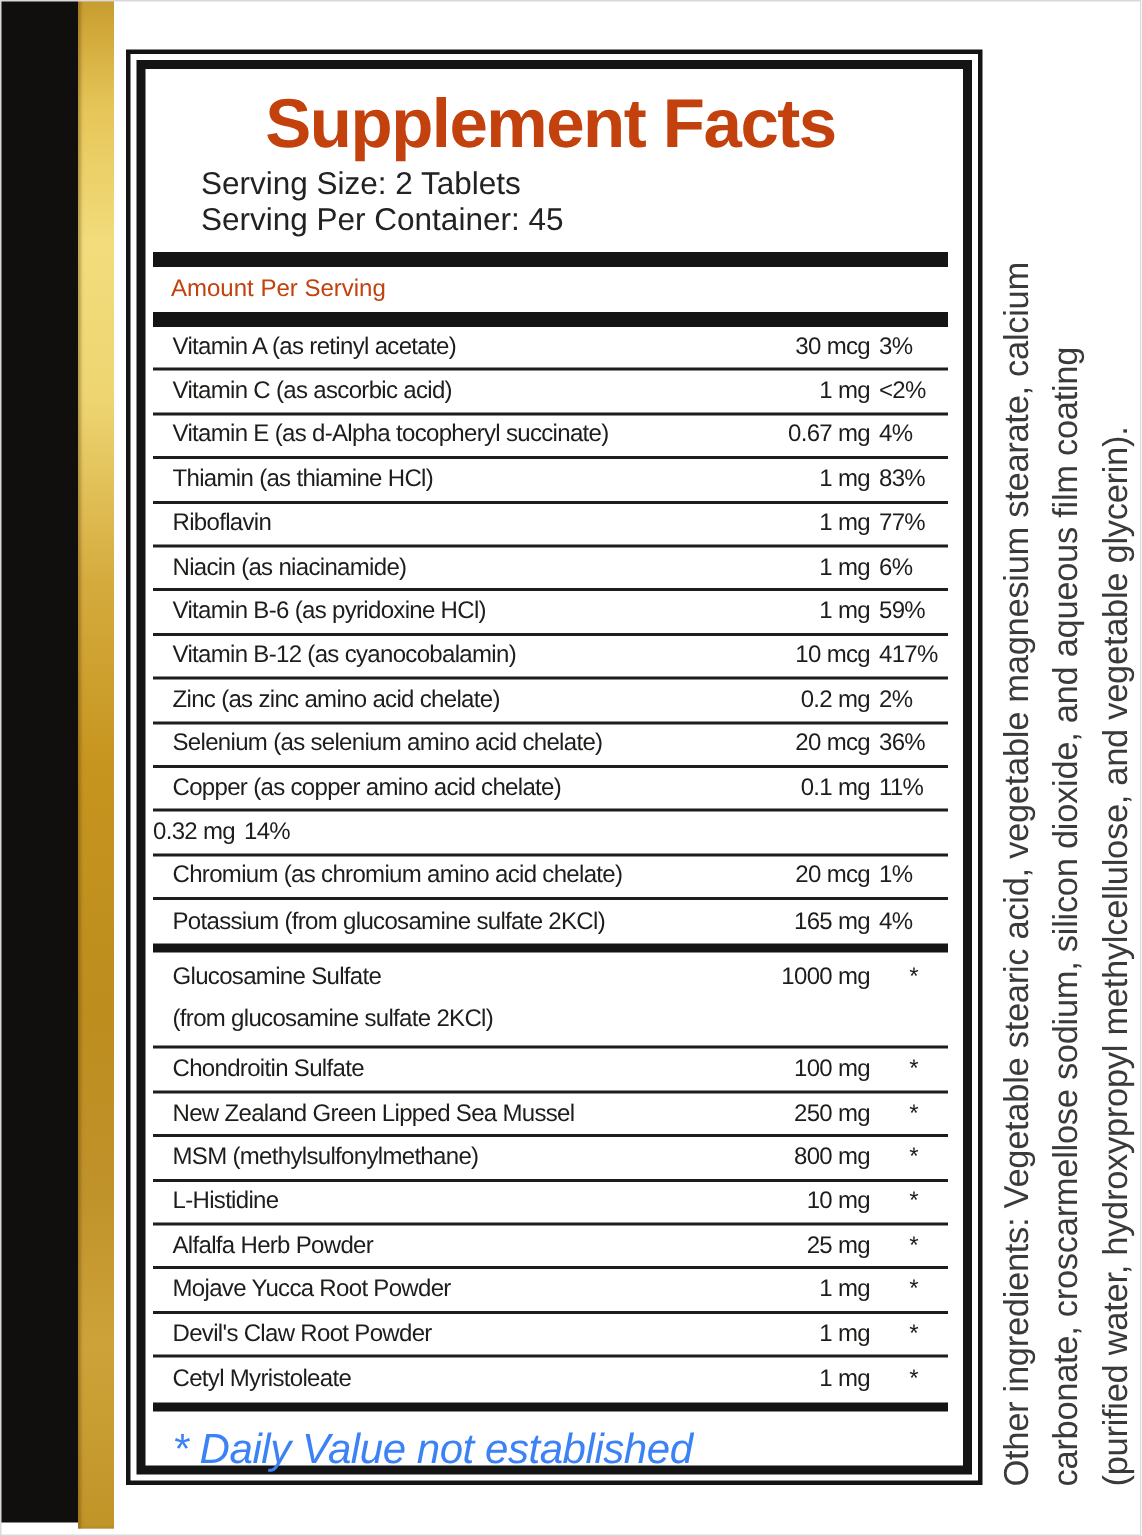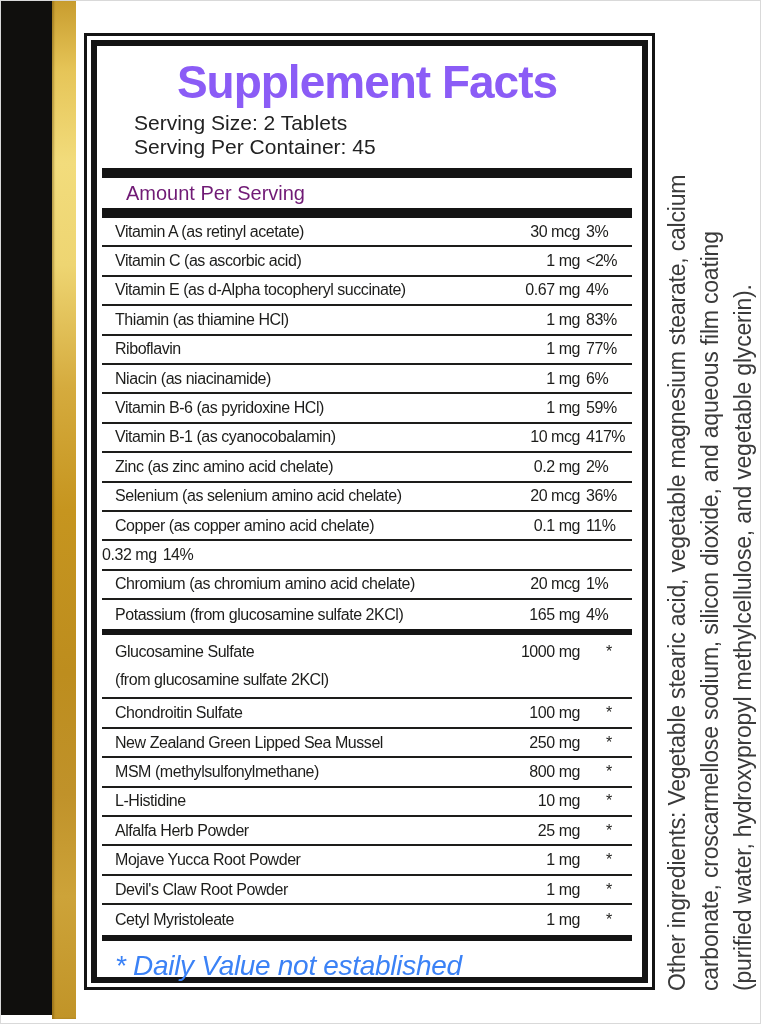"Supplement Facts" .title { color: #8b5cf6 -> #c2410c }
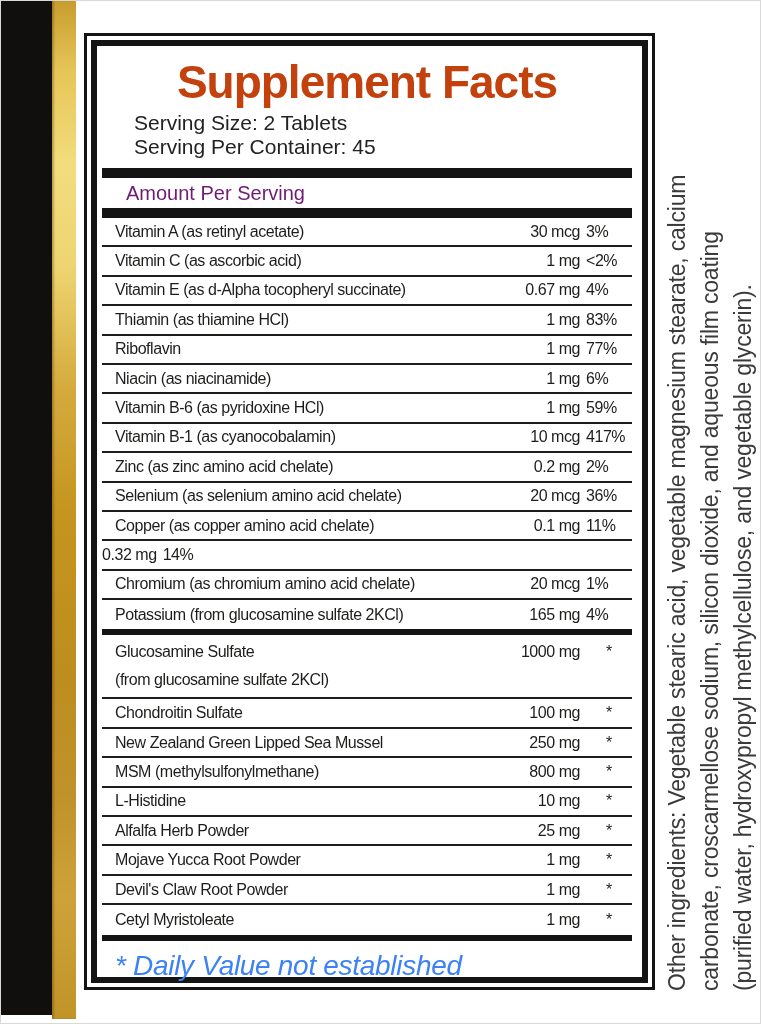"Amount Per Serving" .aps { color: #701a75 -> #c2410c; font-size: 20px -> 16px; margin-left: 24px -> 12px }
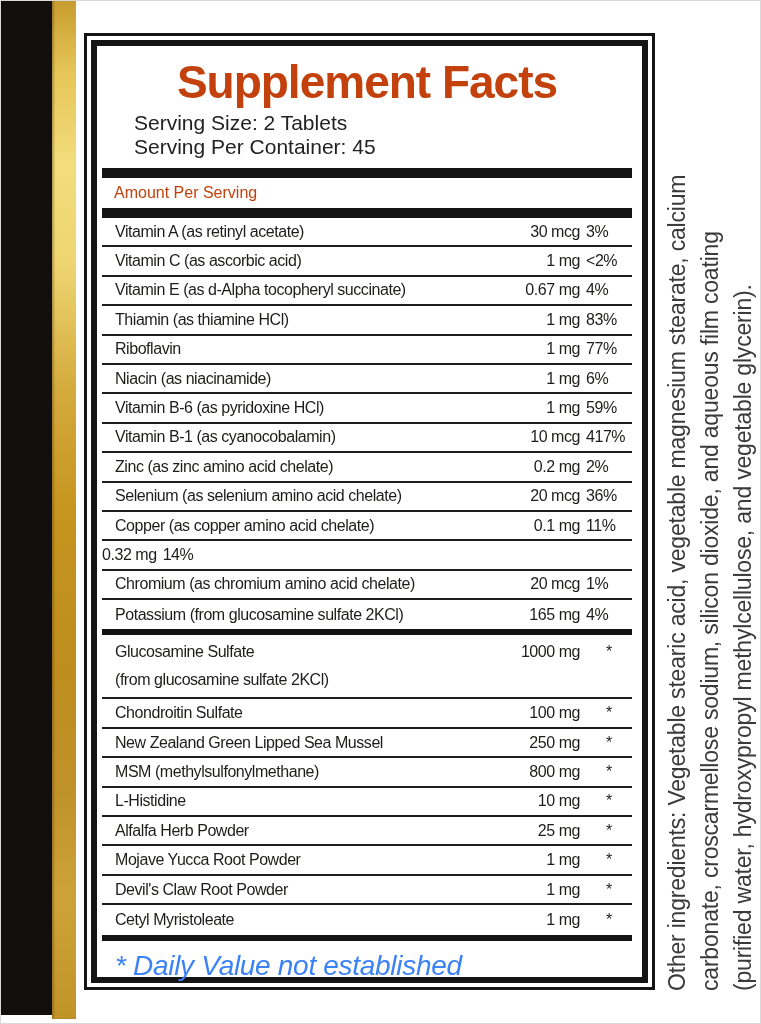"Vitamin B-1 (as cyanocobalamin)" span.name { text: B-1 -> B-12 }
